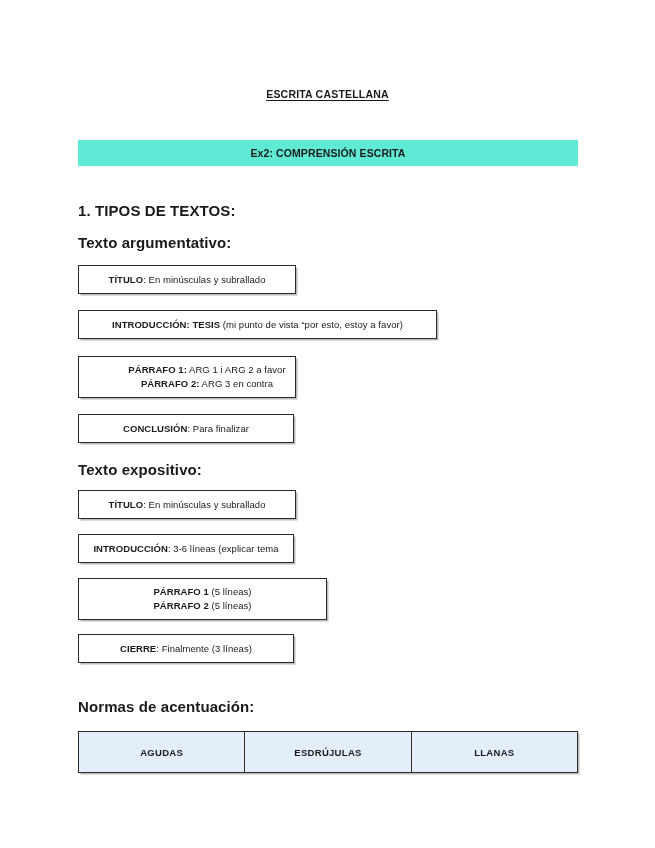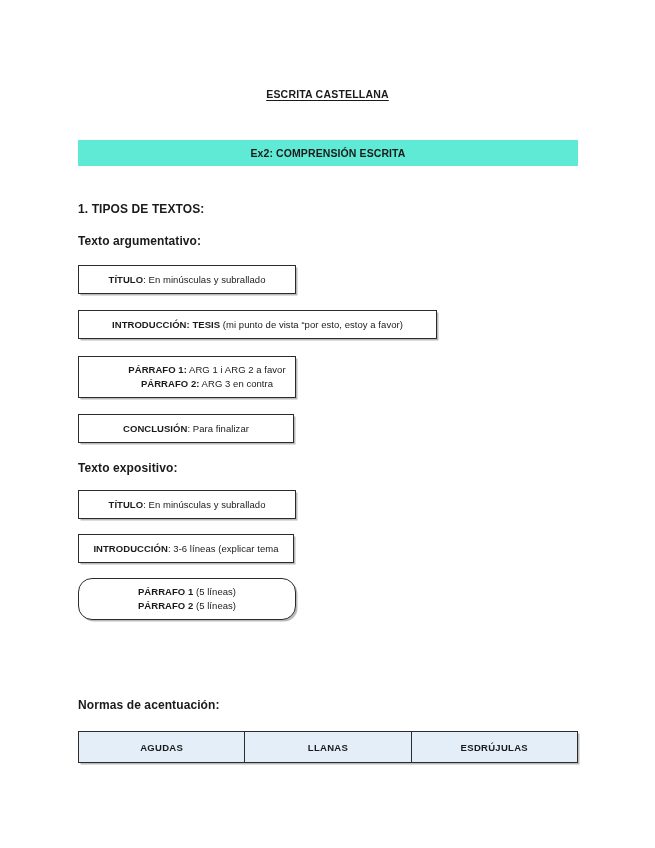"1. TIPOS DE TEXTOS:" .heading { font-size: 12px -> 15px }
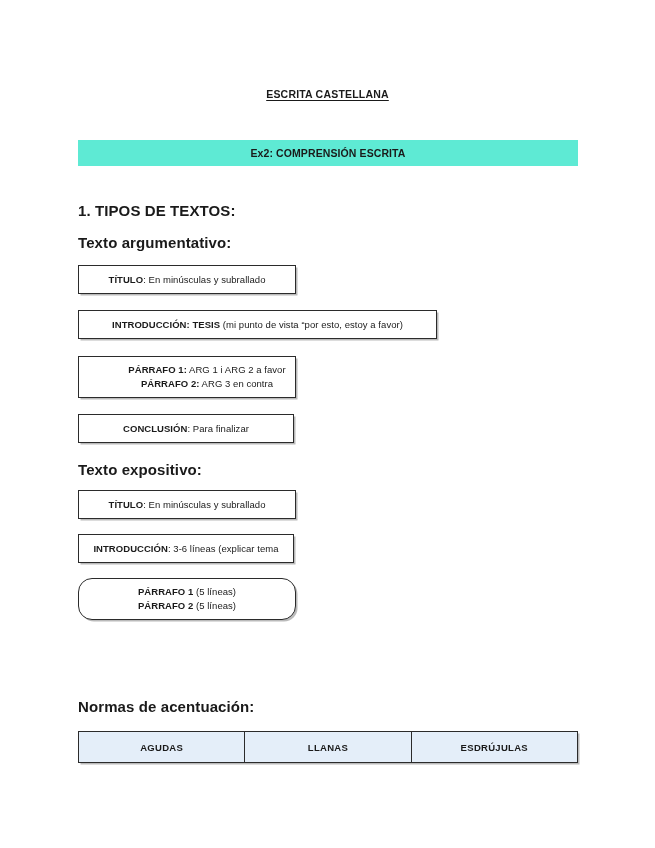"PÁRRAFO 1 (5 líneas)" .box-e3 { border-radius: 14px -> none; width: 218px -> 249px }
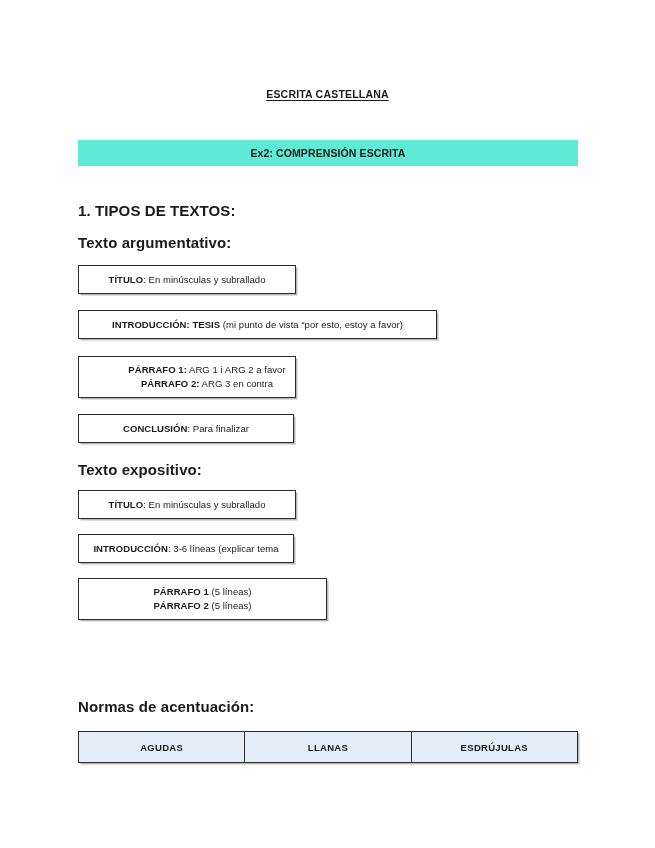"CIERRE: Finalmente (3 líneas)" div.box { html: none -> <div> <div><b>CIERRE</b><span>: Finalmente (3 líneas)</span></div> </div> }
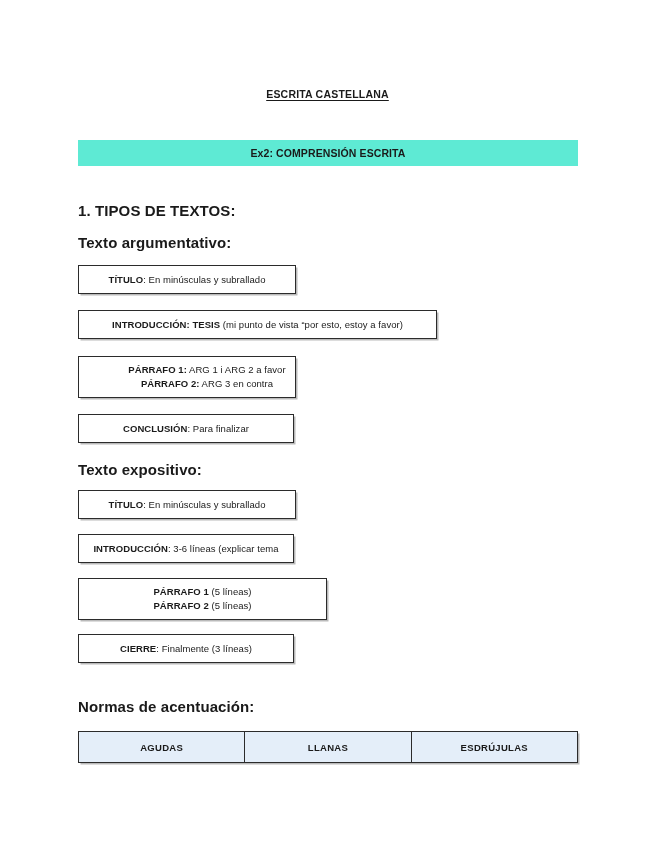"AGUDAS" .acc-table { height: 32px -> 42px }
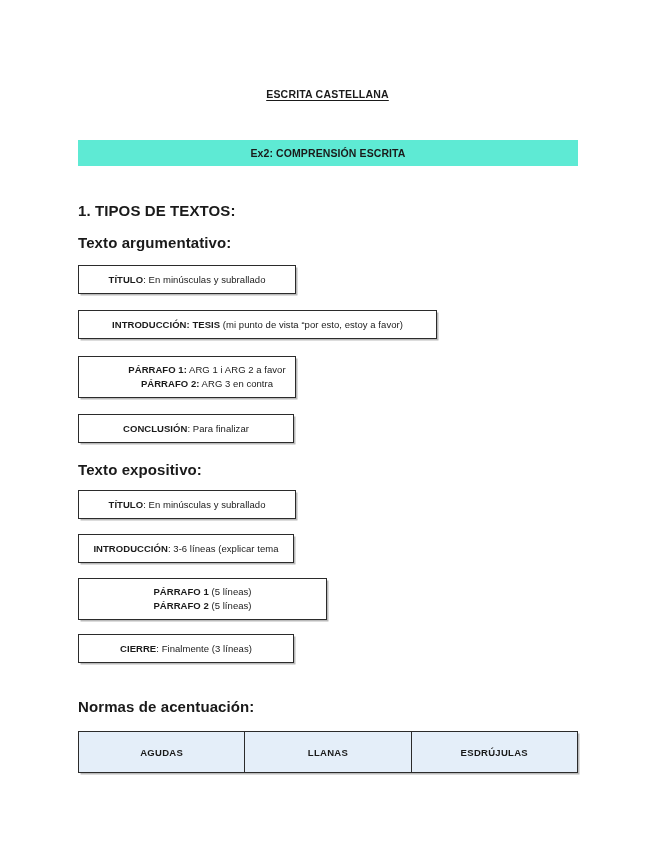"LLANAS" div.acc-cell { order: before "ESDRÚJULAS" -> after "ESDRÚJULAS" }
